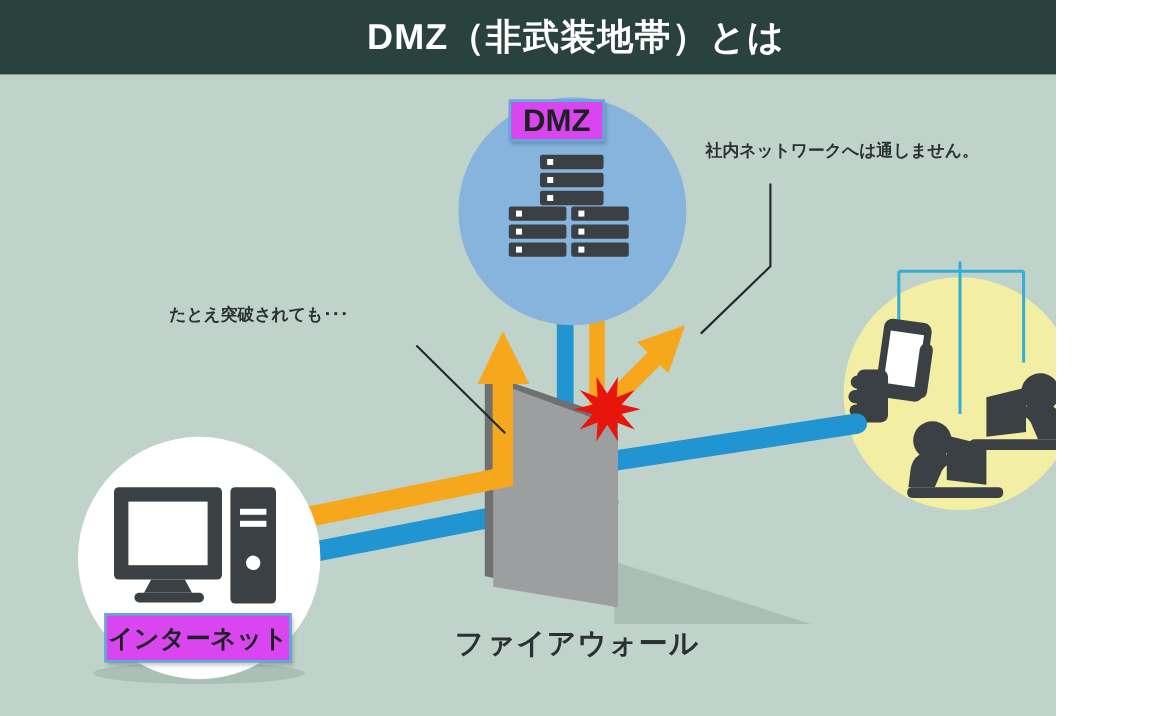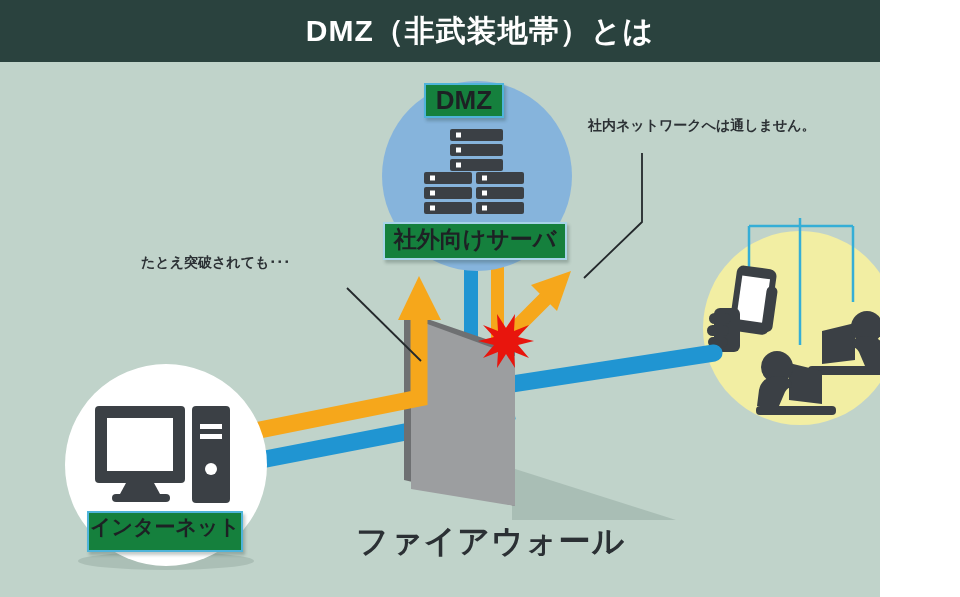"DMZ" .tag { align-items: flex-start -> center; background: #15803d -> #d946ef }
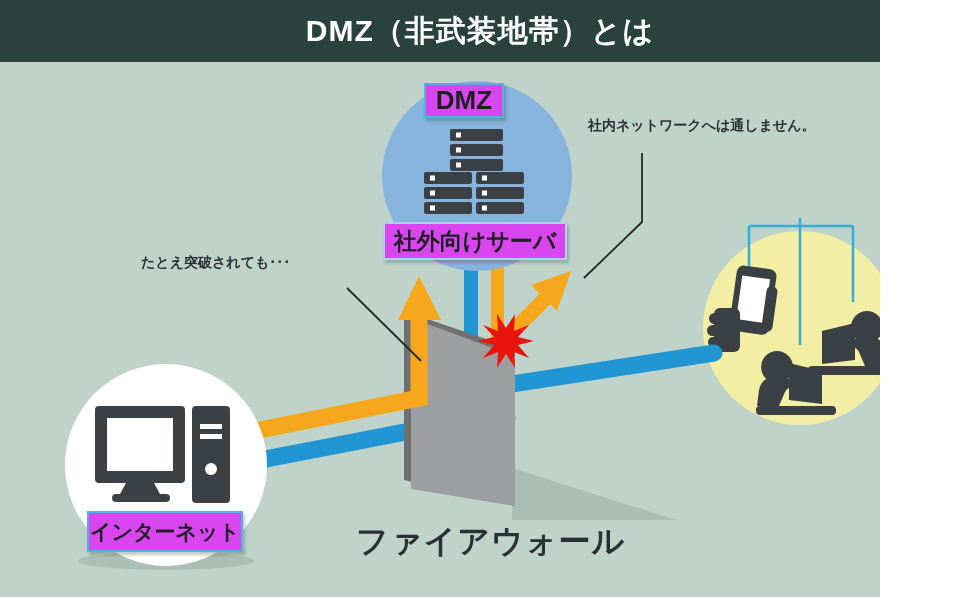"社外向けサーバ" div.abs { html: <div> <span>社外向けサーバ</span> </div> -> none }
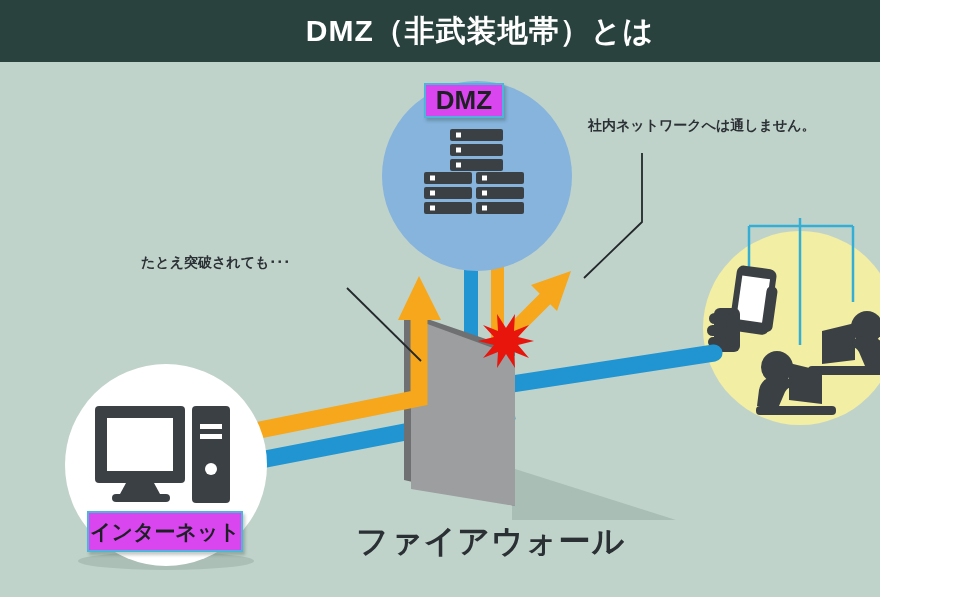"ファイアウォール" #firewall-label { font-size: 32px -> 24px; left: 356px -> 379px }
